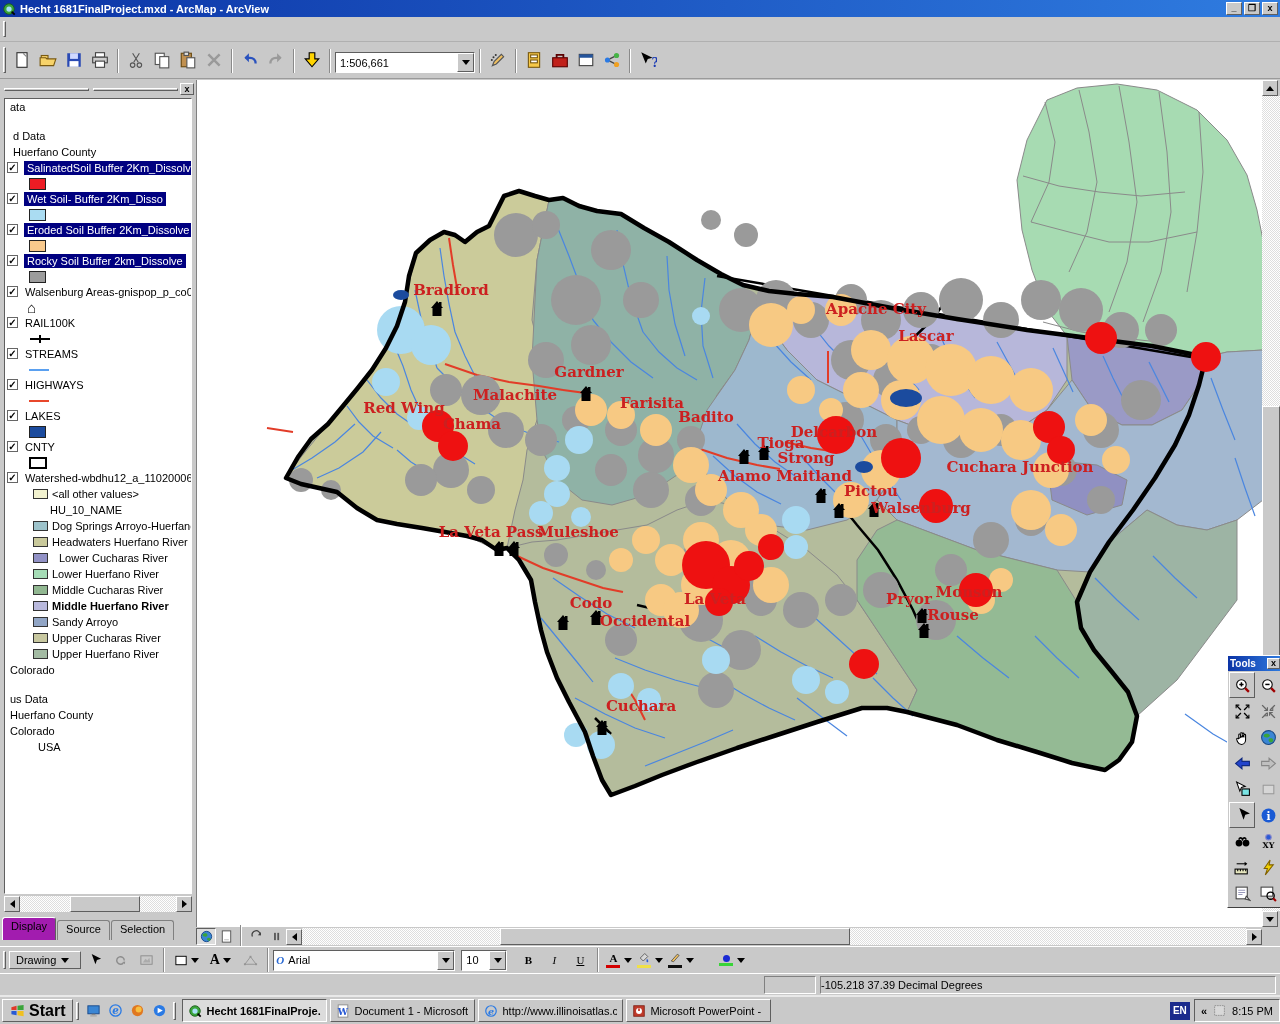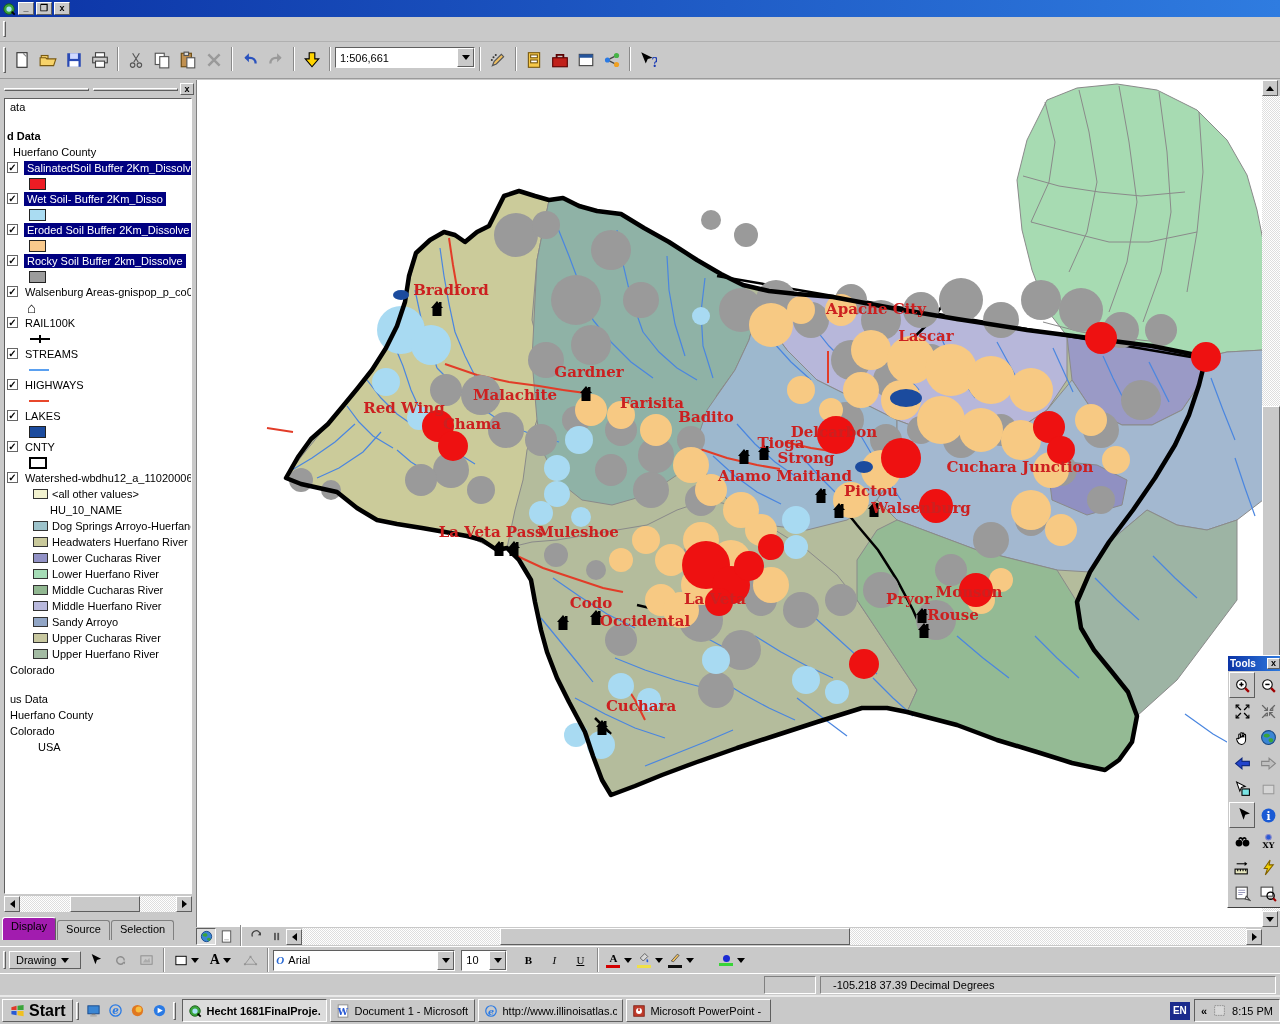"Hecht 1681FinalProject.mxd - ArcMap -" span.ttl { html: none -> <span>Hecht 1681FinalProject.mxd - ArcMap - ArcView</span> }
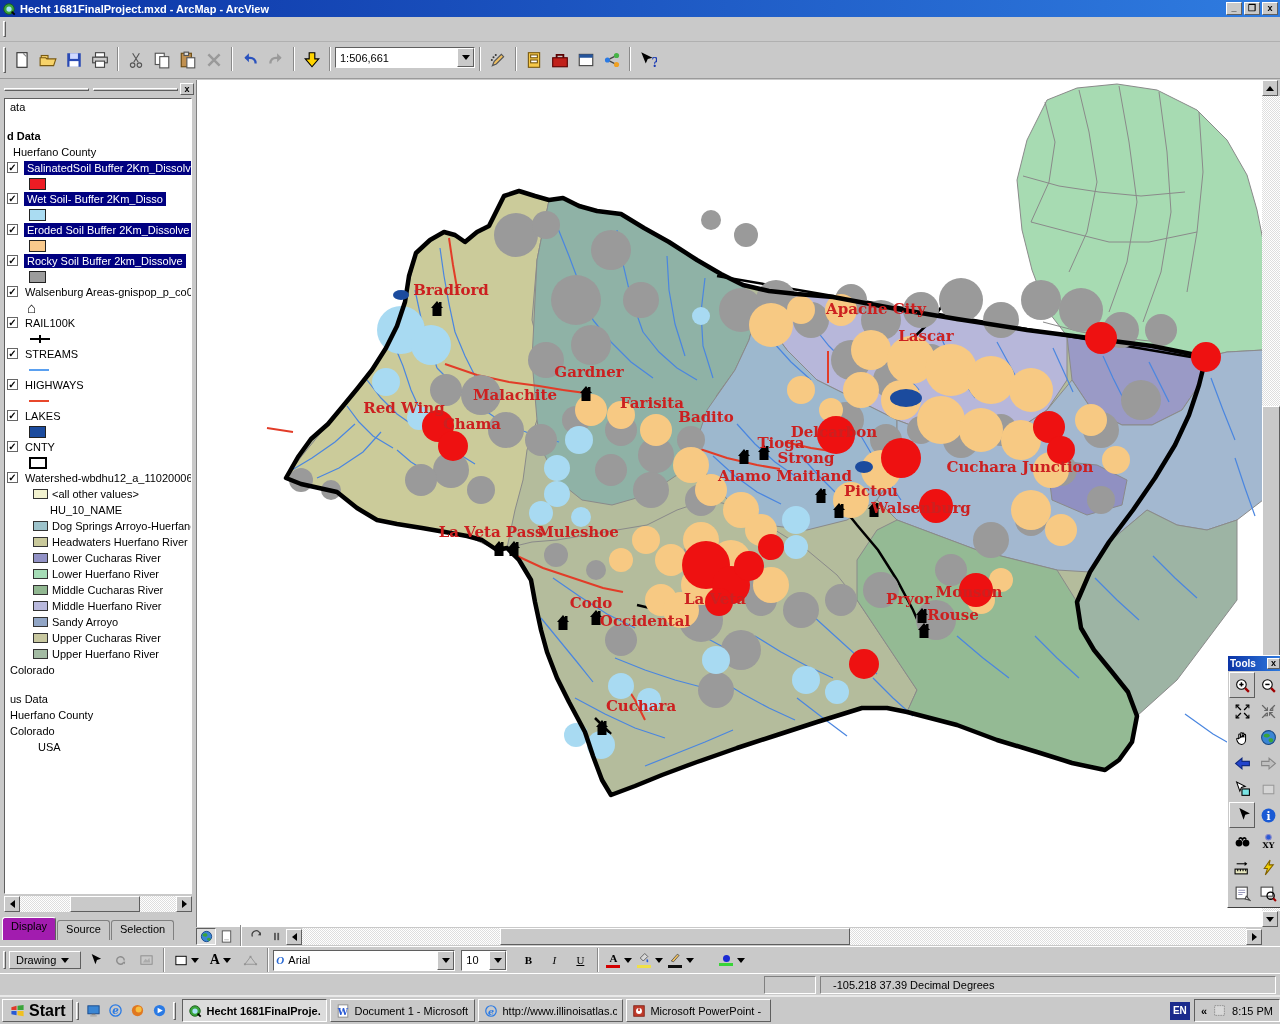"1:506,661" span { align-items: flex-start -> flex-end }
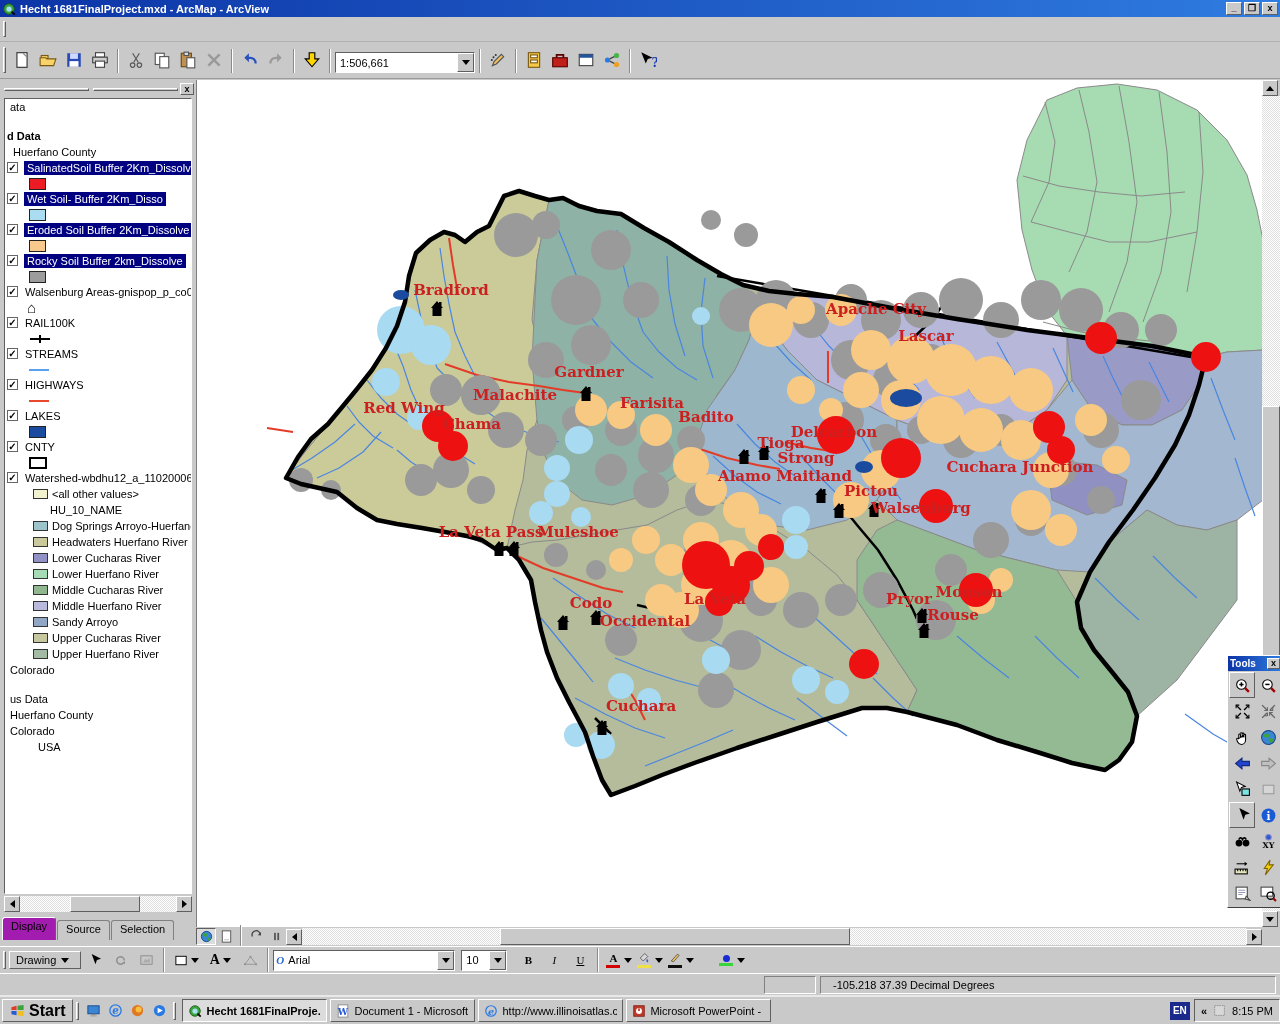"d Data" span { font-weight: bold -> normal; margin-left: 2px -> 8px }
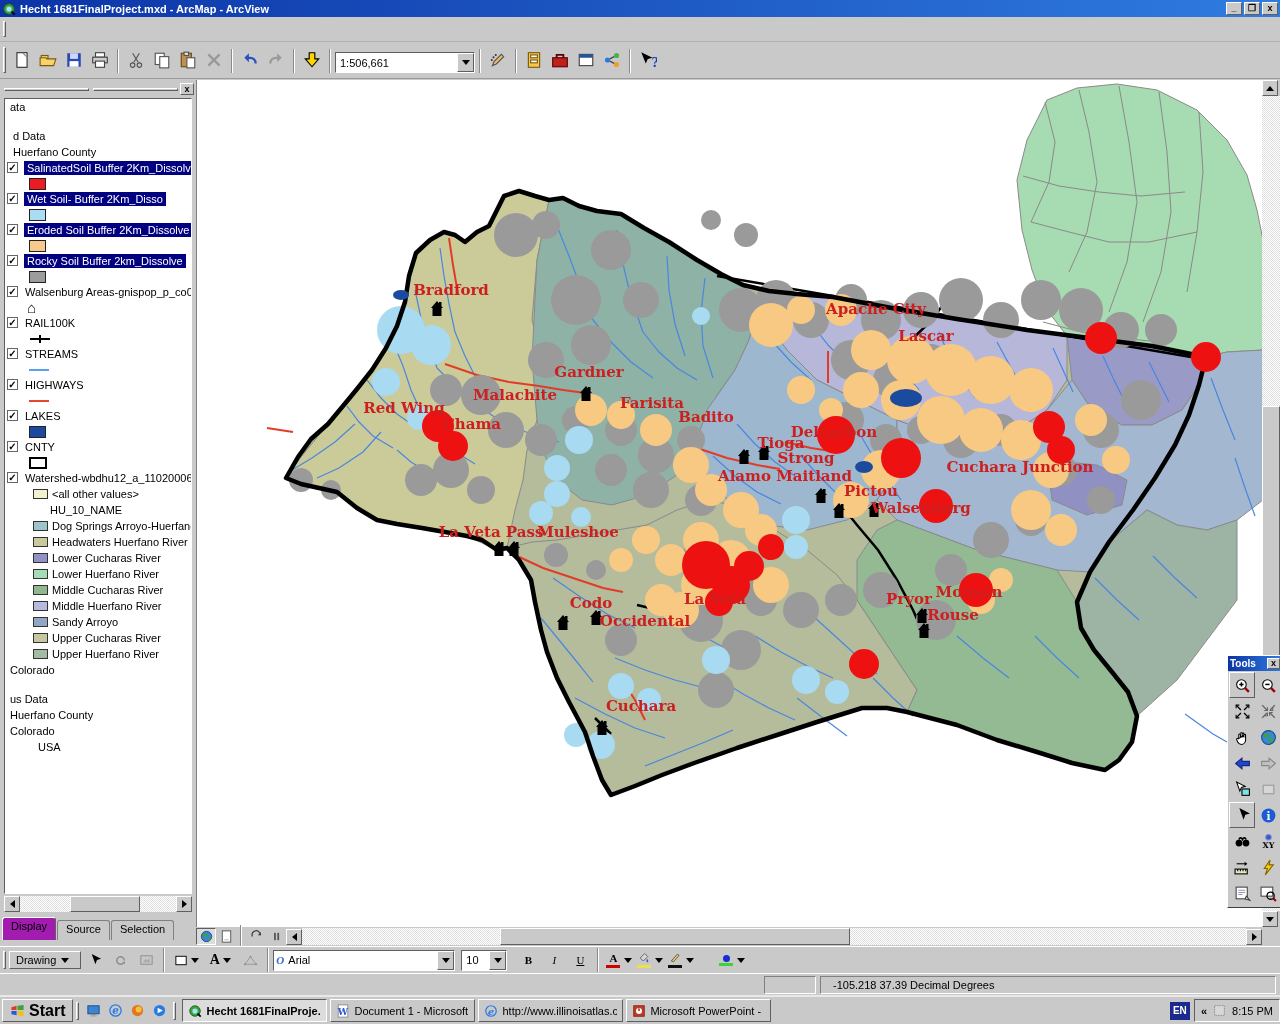"Lower Cucharas River" div.trow { gap: none -> 7px }
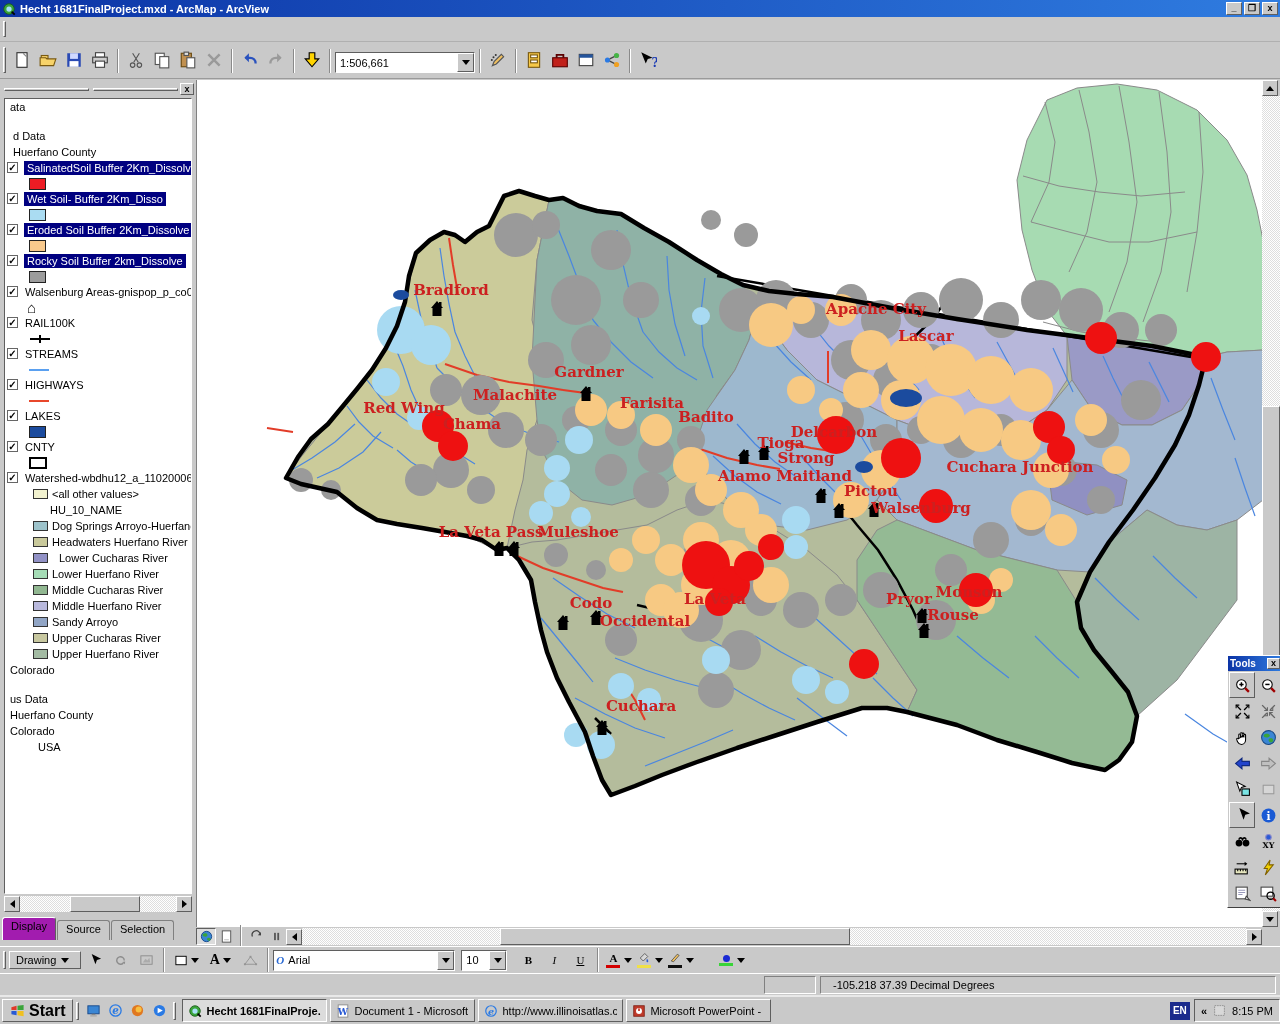"Middle Huerfano River" div.trow { font-weight: none -> bold }
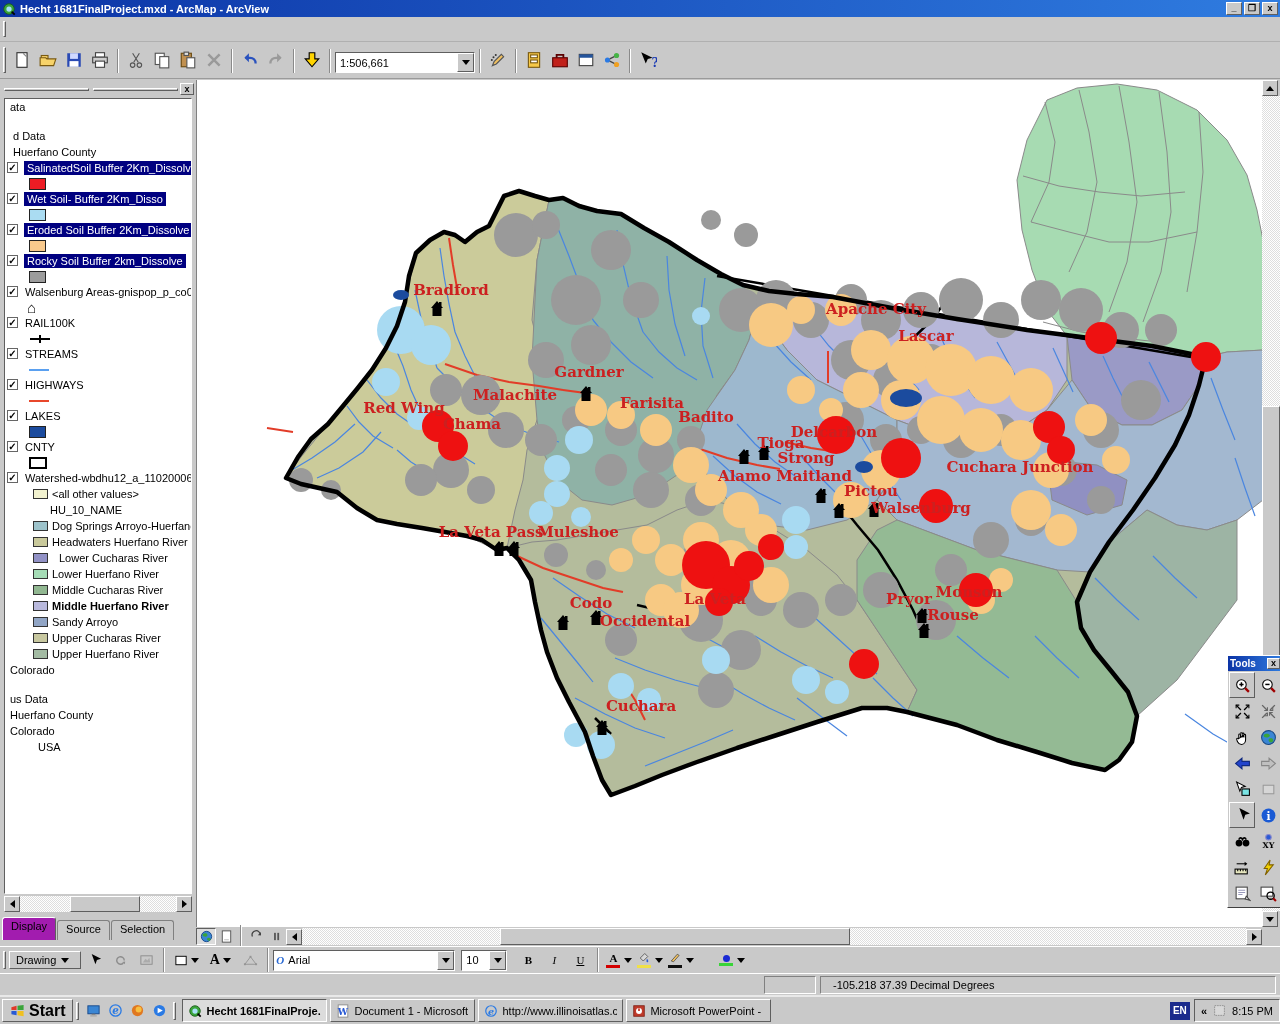"-105.218 37.39 Decimal Degrees" .cell { padding: 0 12px -> 0 0 }
